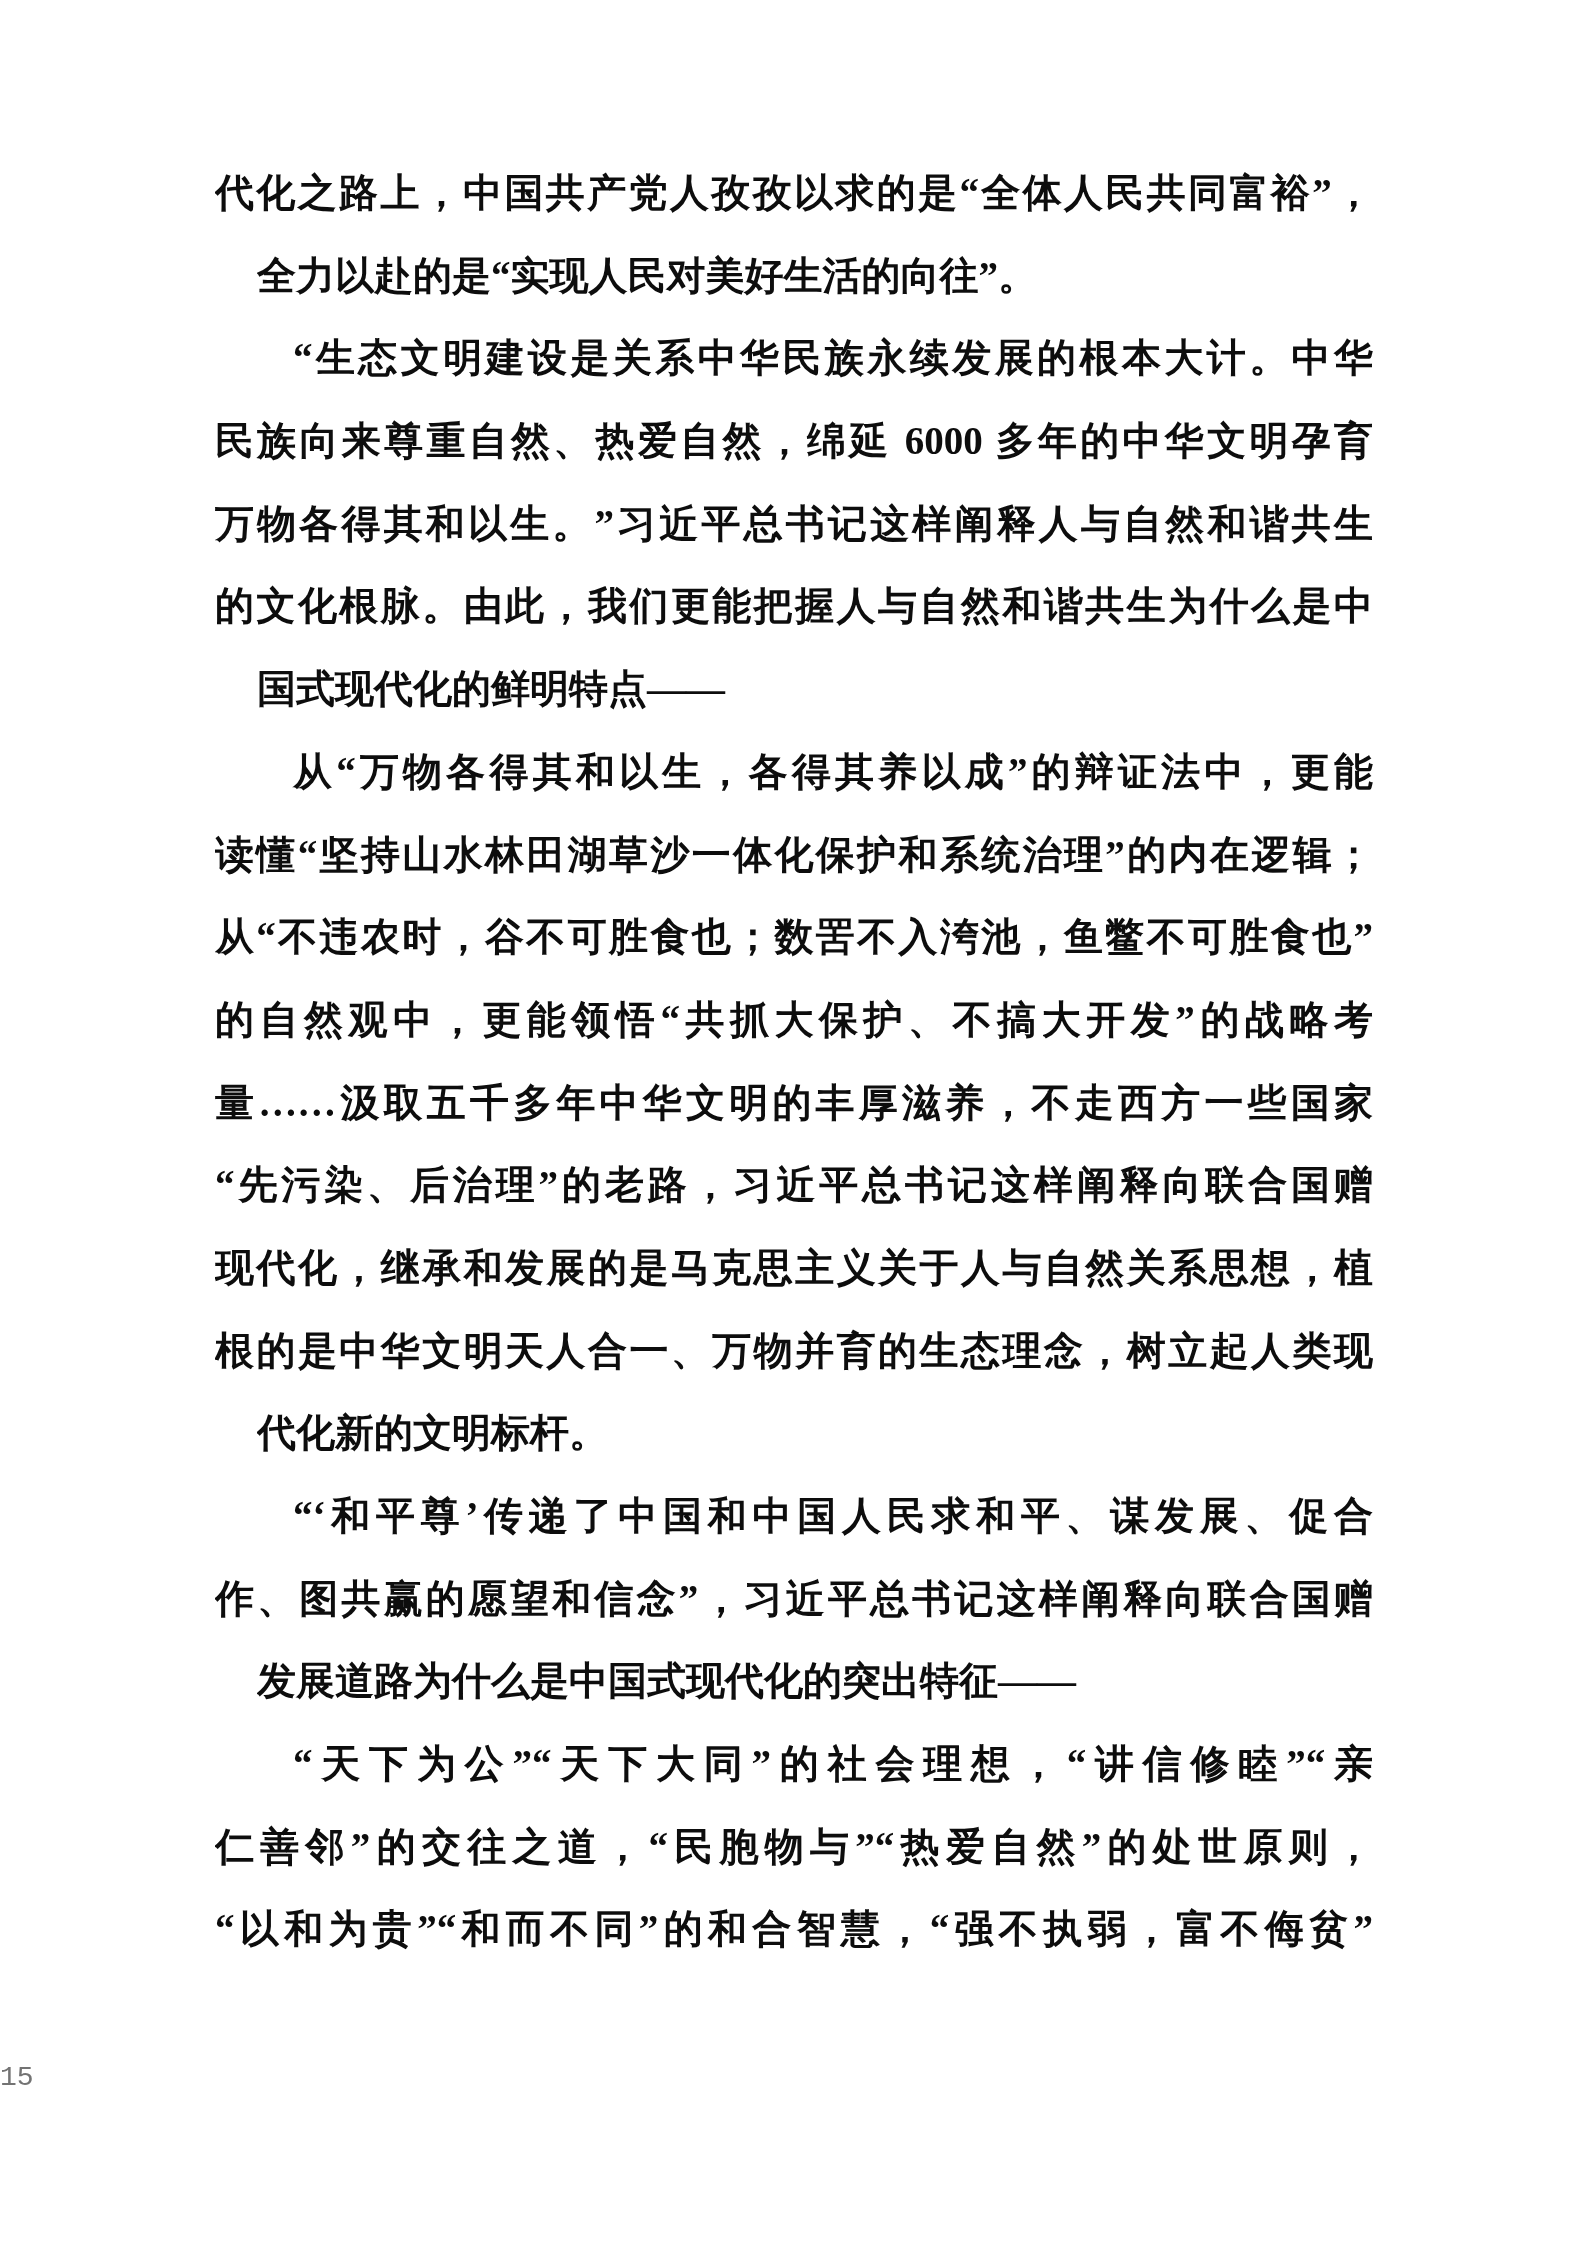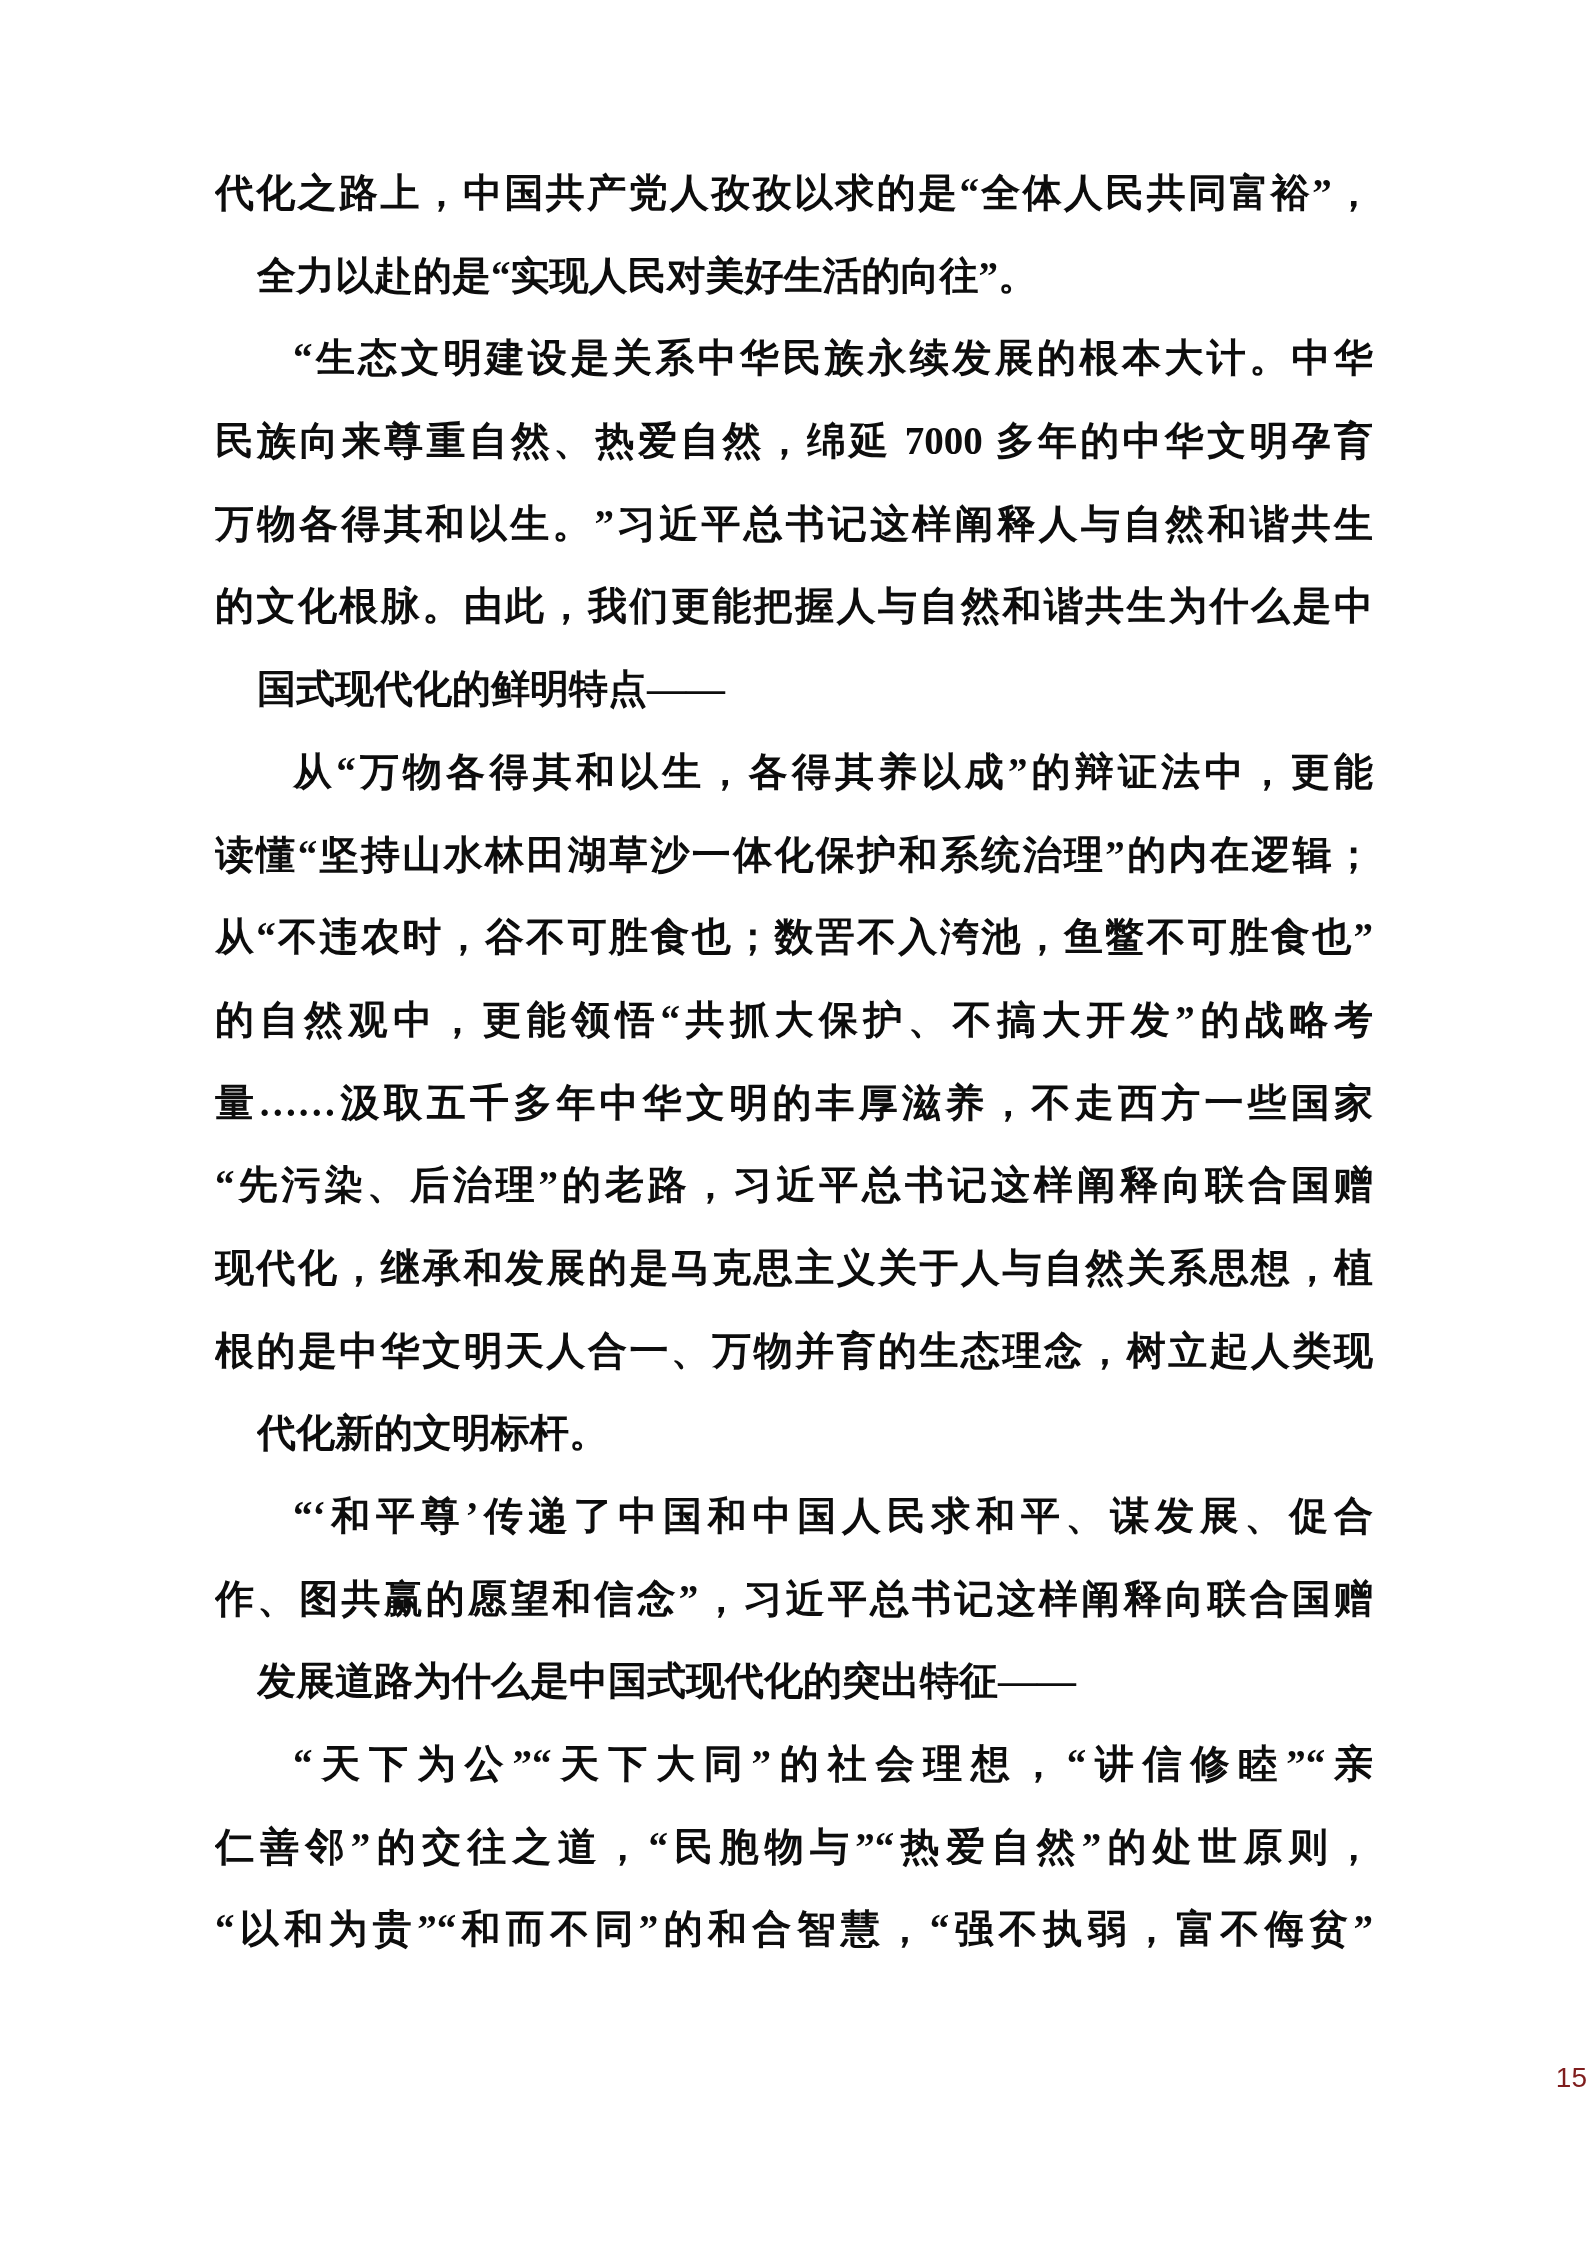"民族向来尊重自然、热爱自然，绵延 7000 多年的中华文明孕育" div.line { text: 7000 -> 6000 }
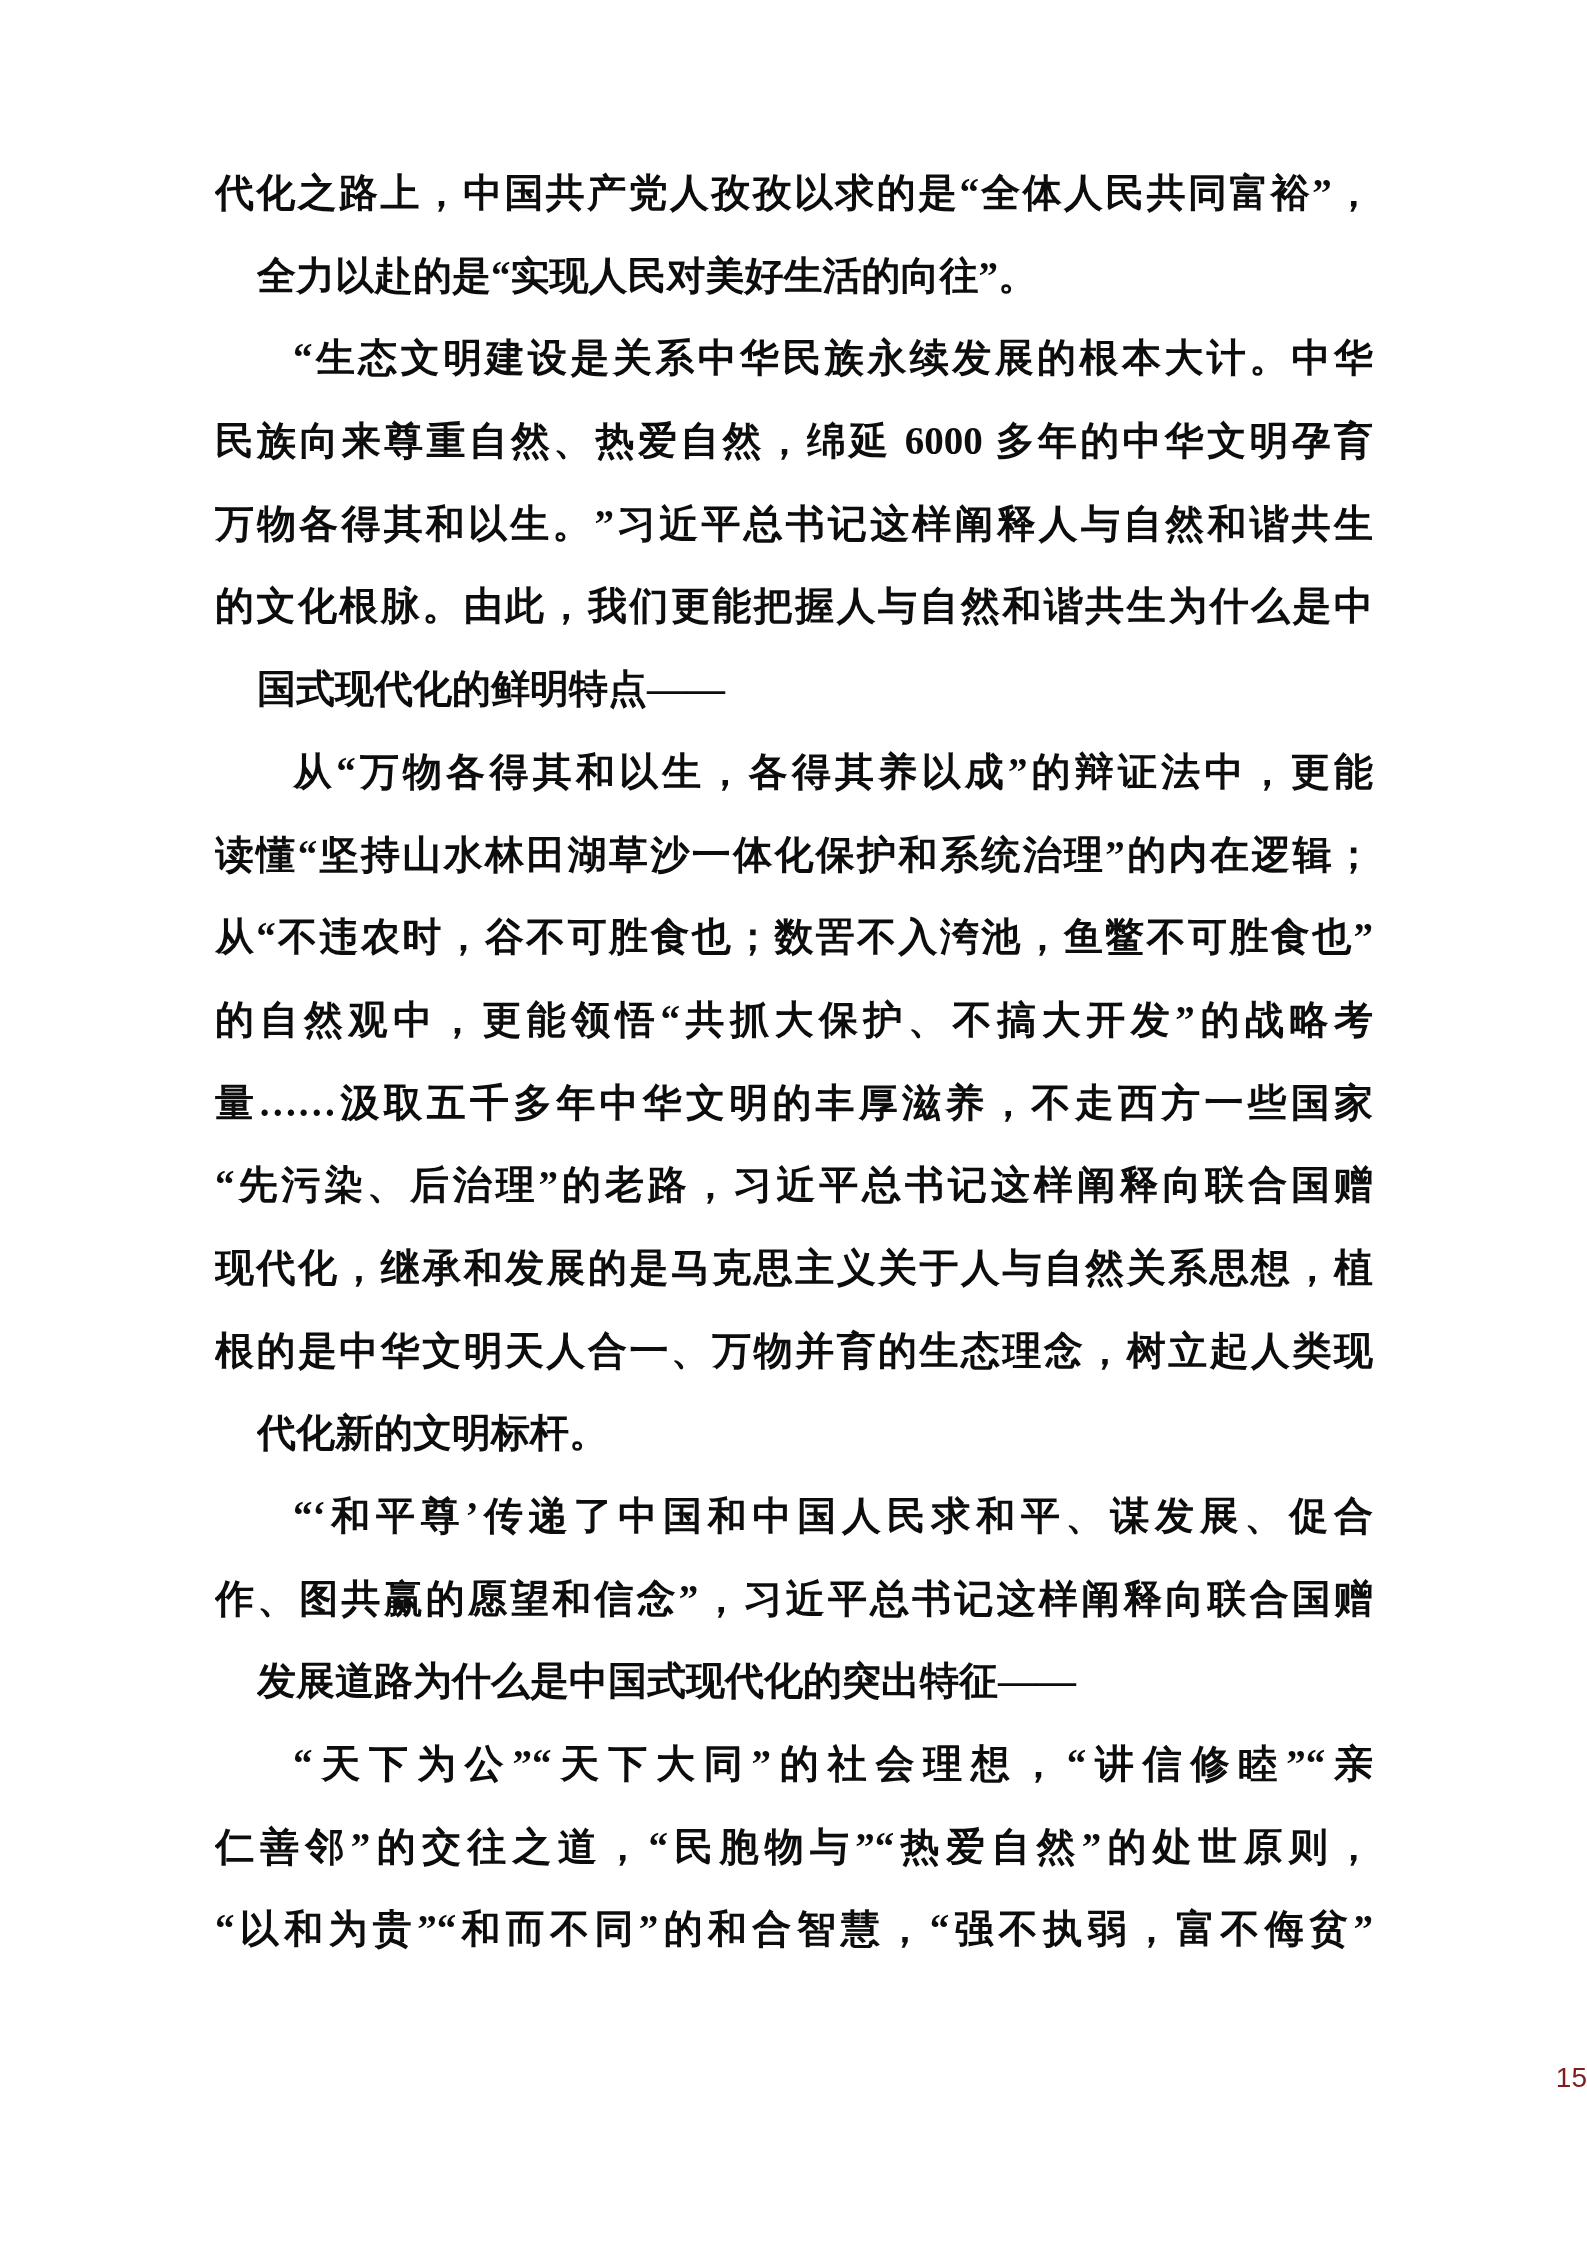"15" .page-number { color: #7f1d1d -> #737373; font-family: Liberation Sans, sans-serif -> Liberation Mono, monospace; text-align: right -> left }
